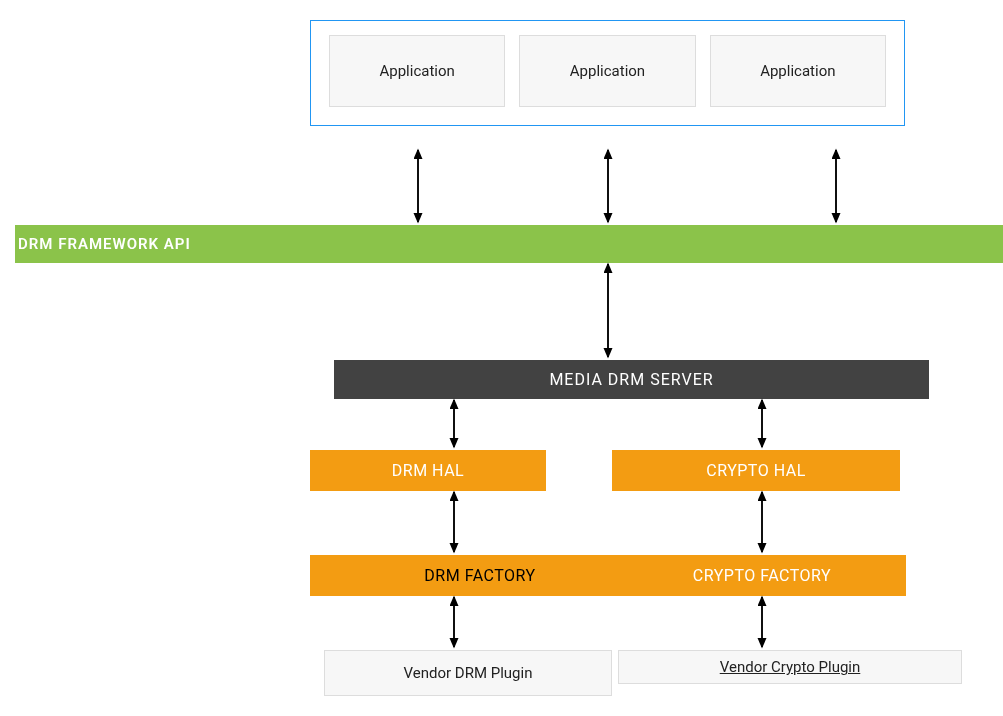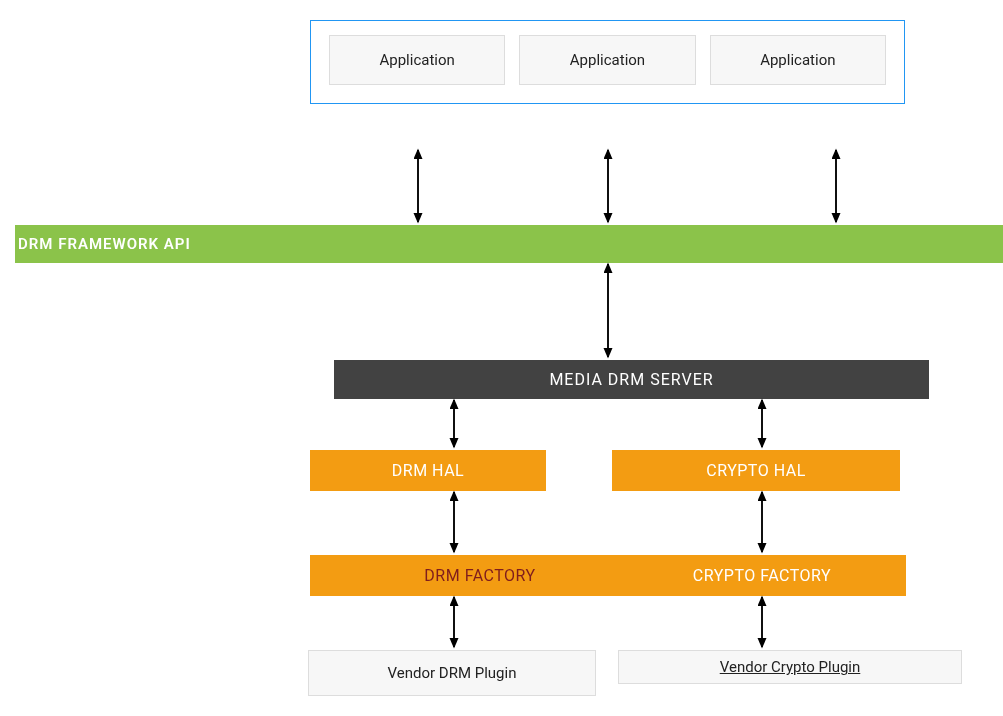"Application" .app-box { padding: 15px 0 -> 26px 0 }
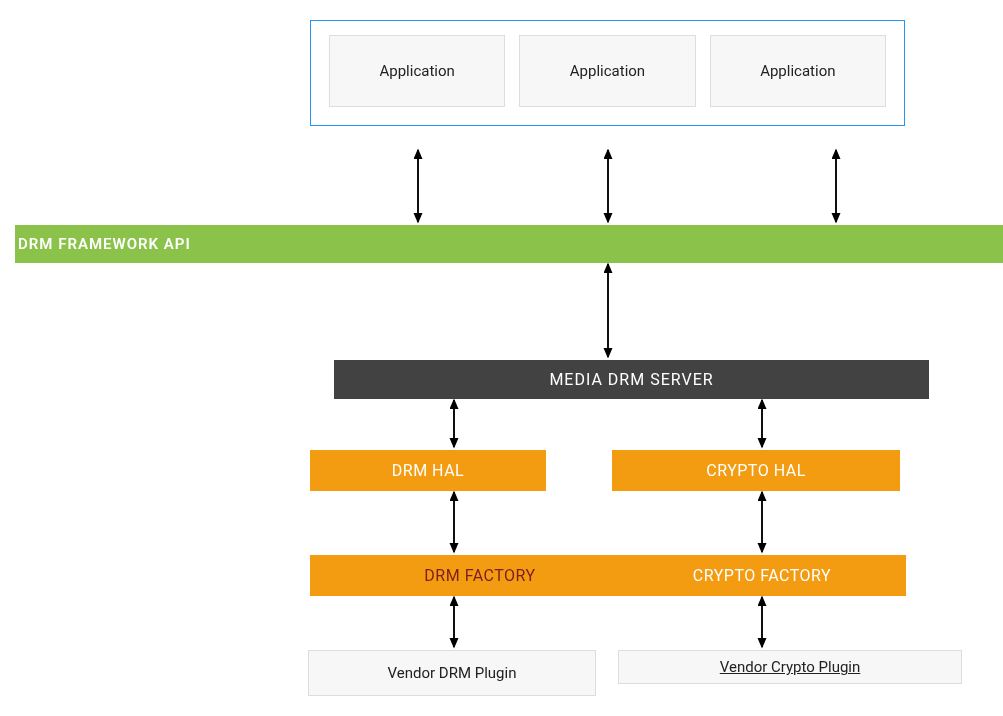"DRM FACTORY" .factory-left { color: #7f1d1d -> #000000 }
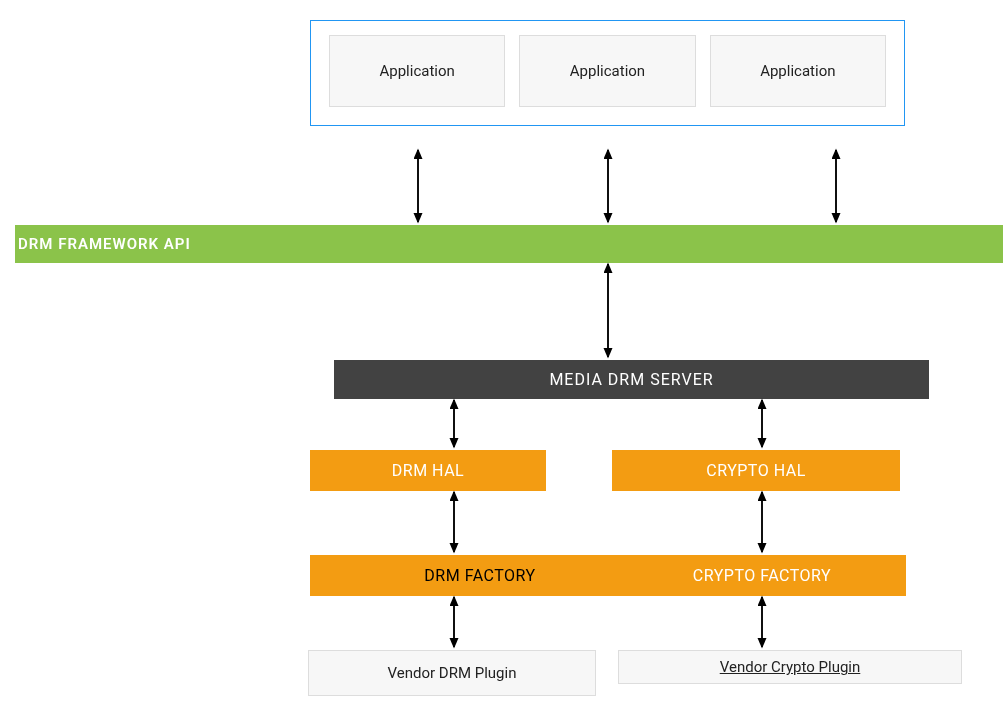"Vendor DRM Plugin" .vendor-left { left: 308px -> 324px }
